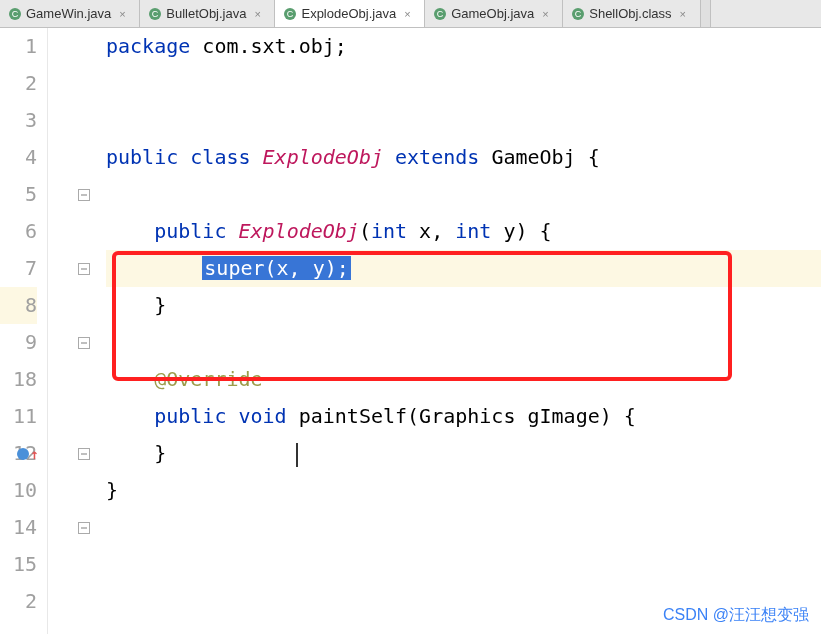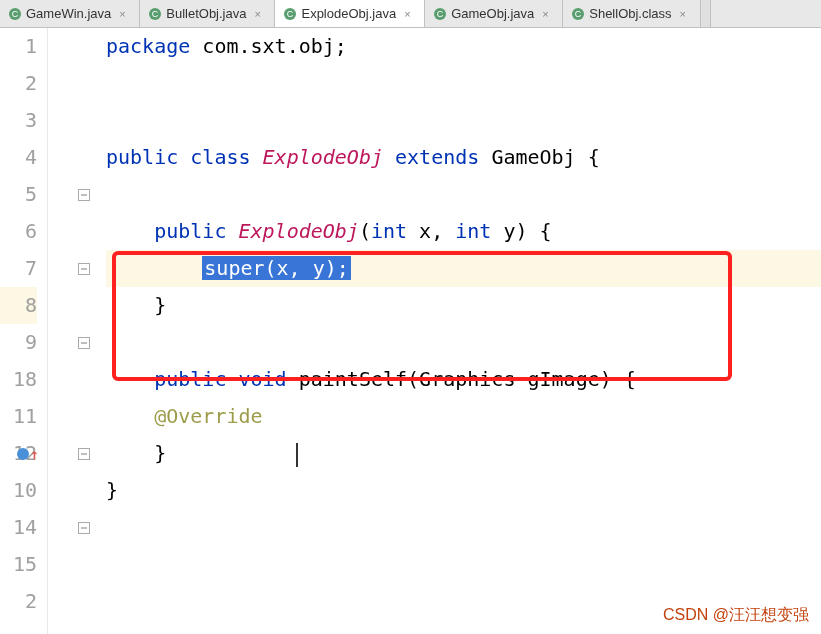"public void paintSelf(Graphics gImage) {" div.code-line { order: before "@Override" -> after "@Override" }
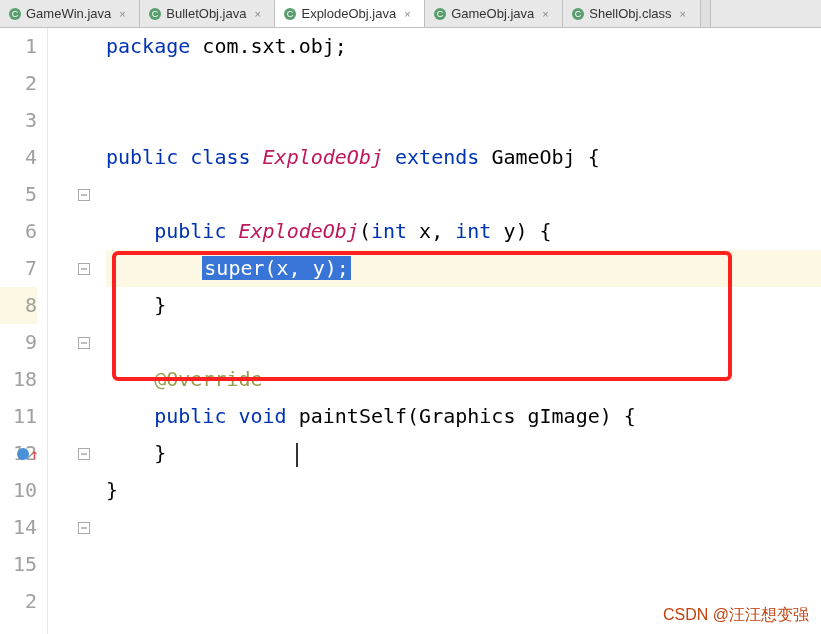"CSDN @汪汪想变强" .watermark { color: #c2410c -> #3b82f6 }
